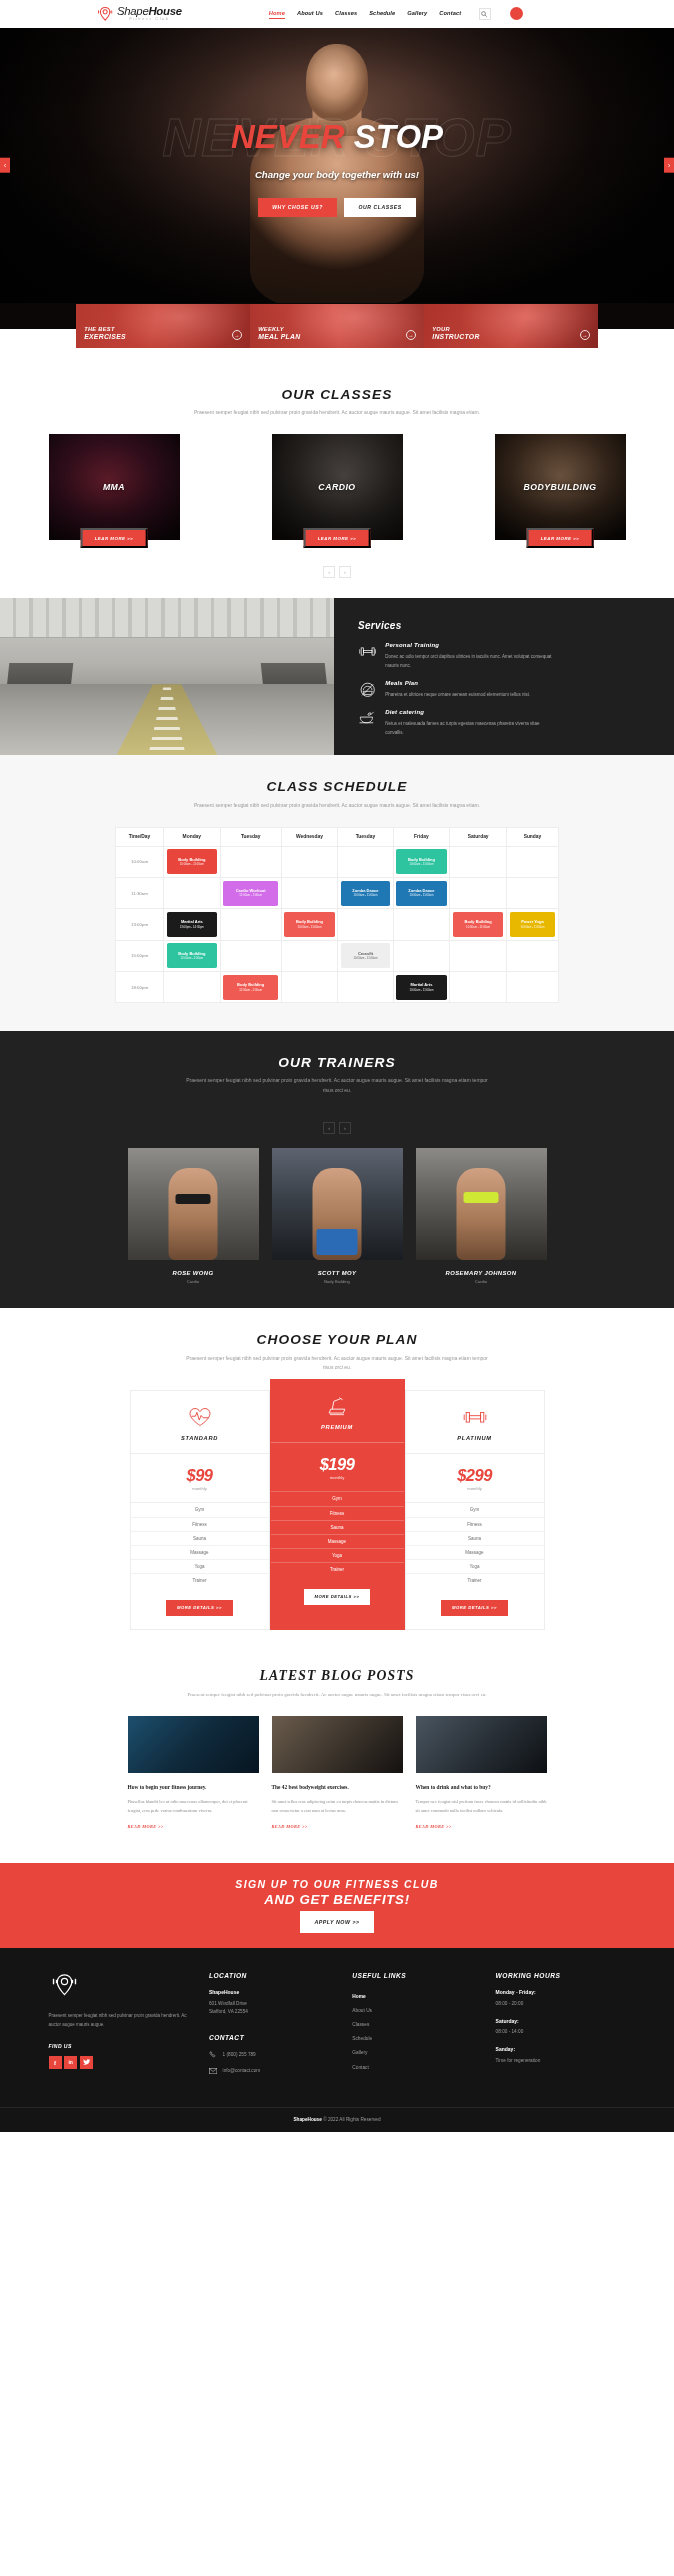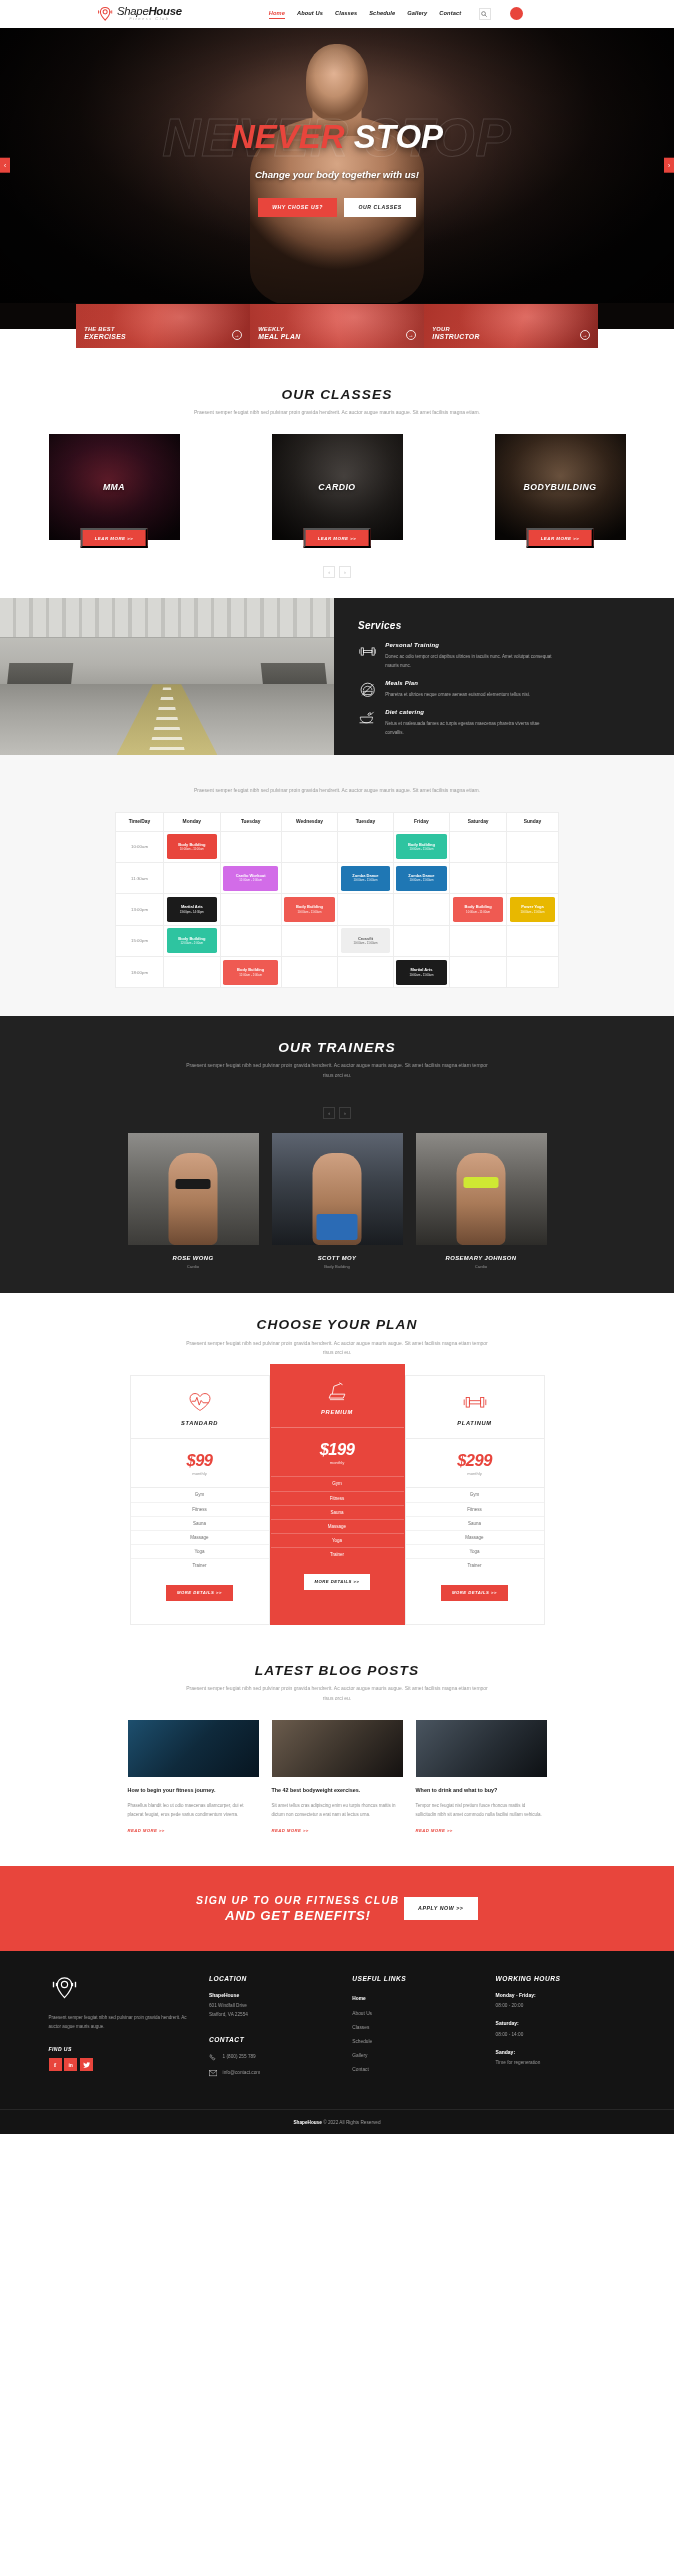"CLASS SCHEDULE" div.sec-title { html: none -> <div>CLASS SCHEDULE</div> }
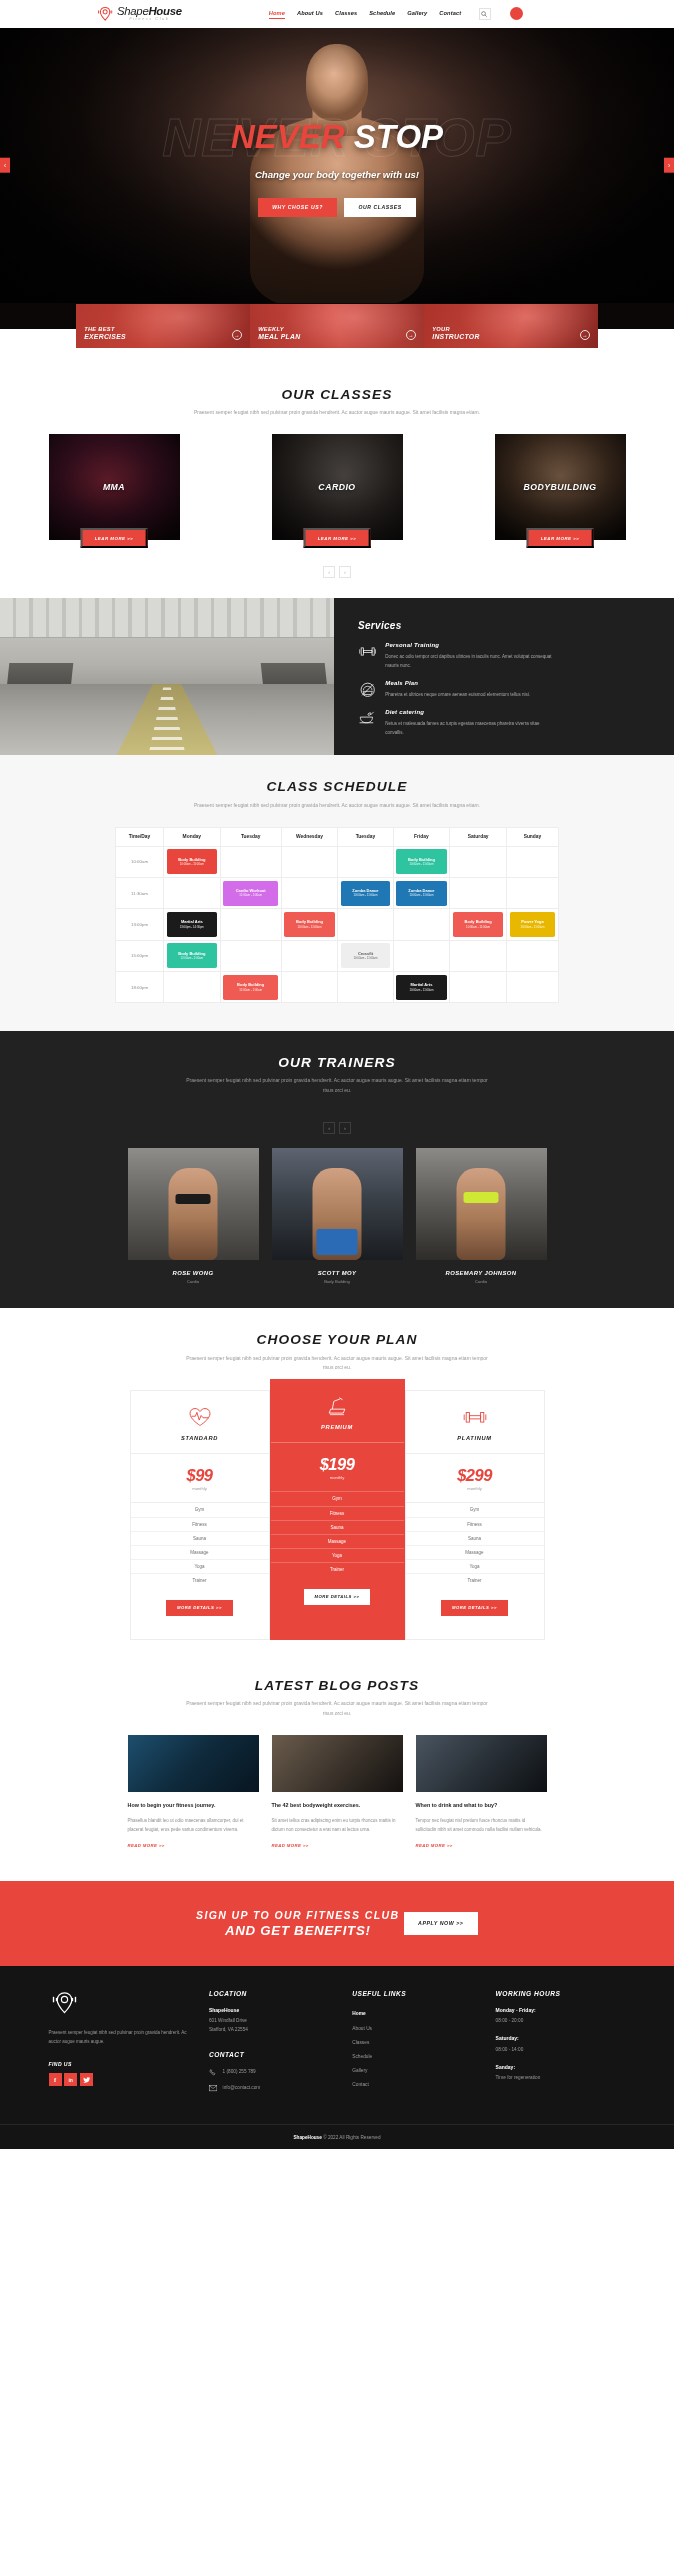"$199" .plan.featured { padding-bottom: 21px -> 11px }
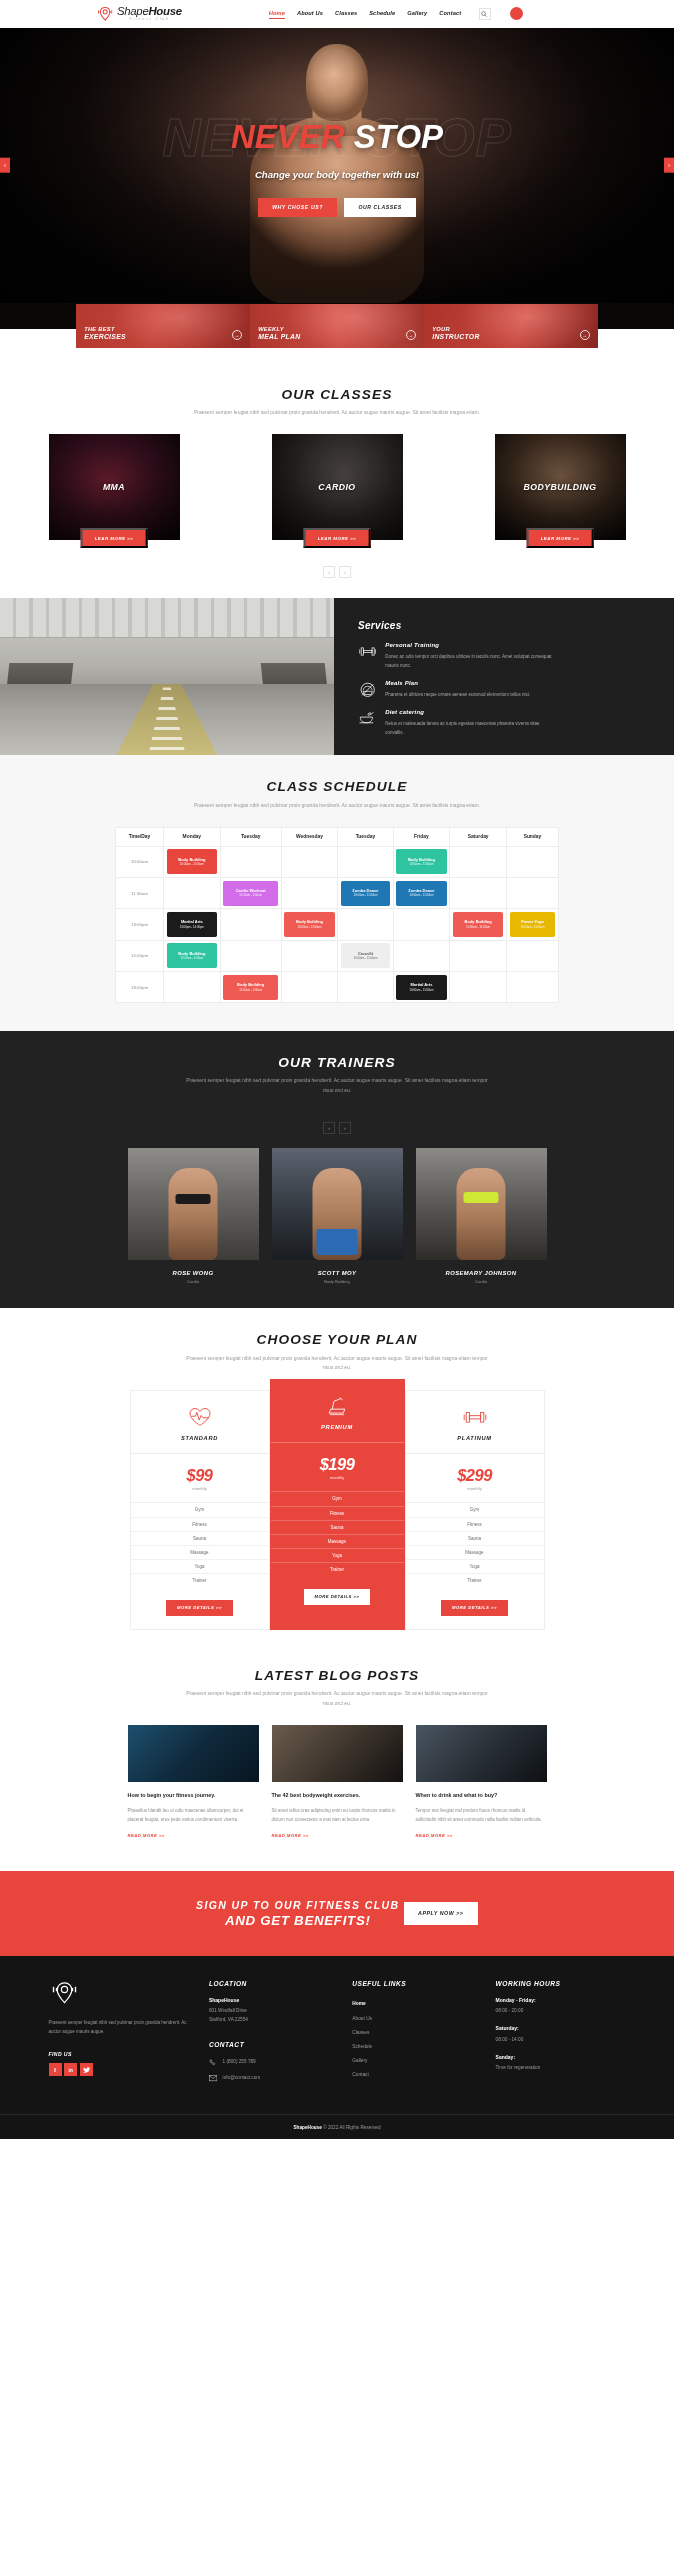"LATEST BLOG POSTS" div.sec { font-family: none -> Liberation Serif, serif }
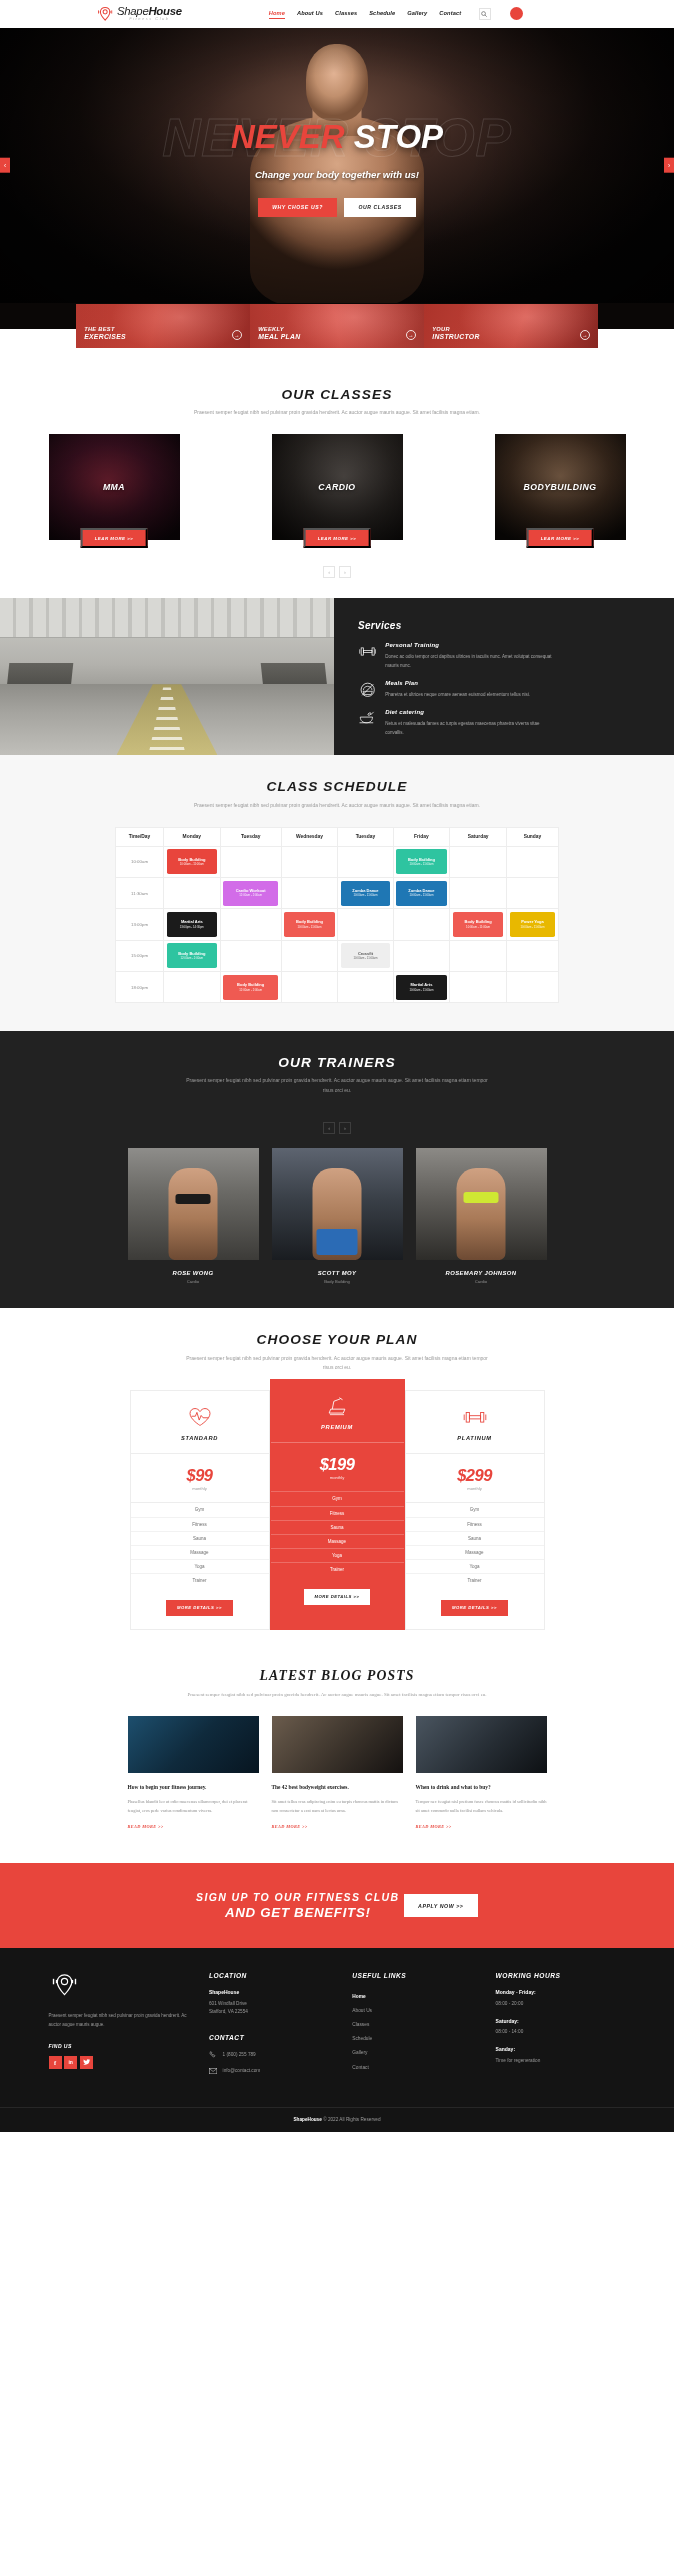"SIGN UP TO OUR FITNESS" .cta { flex-direction: none -> column }
